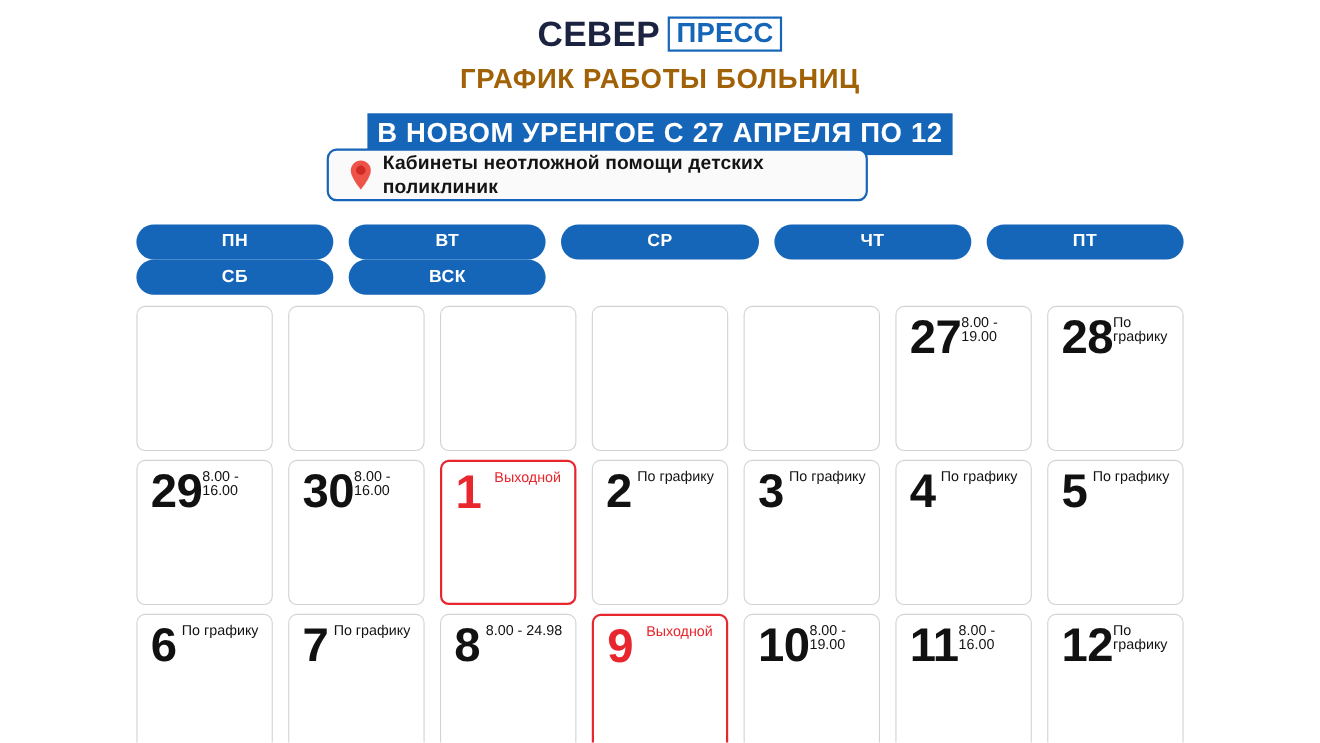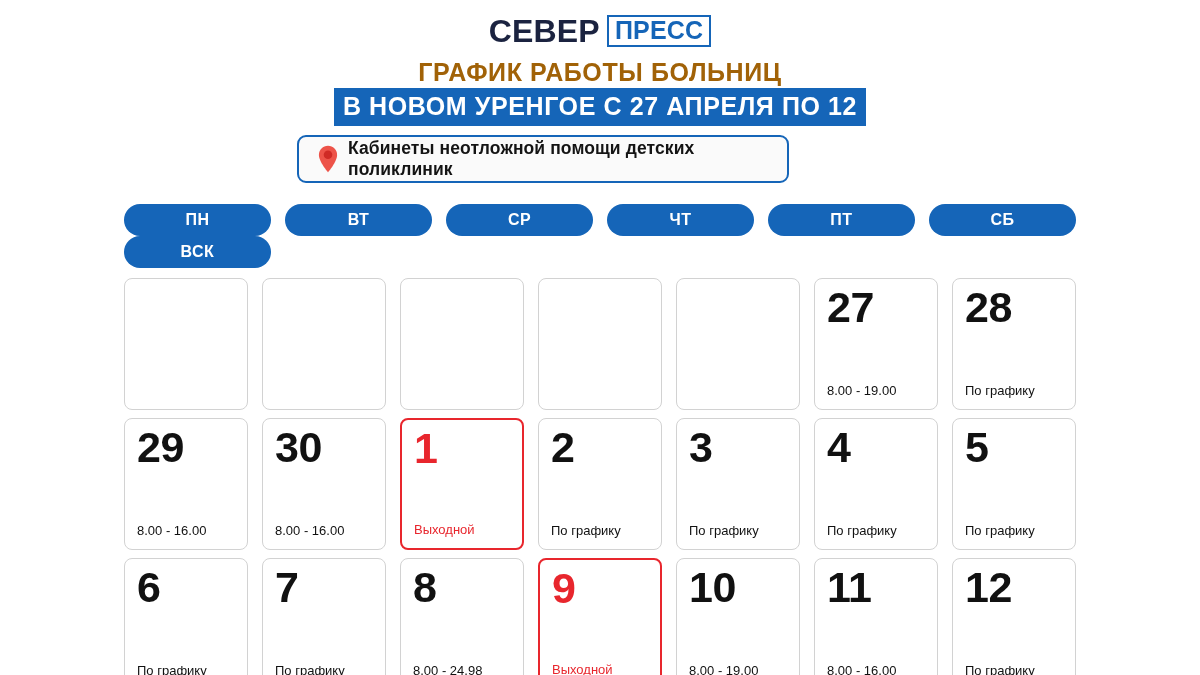"В НОВОМ УРЕНГОЕ С 27" .title-line2-outer { margin-top: 2px -> 17px }
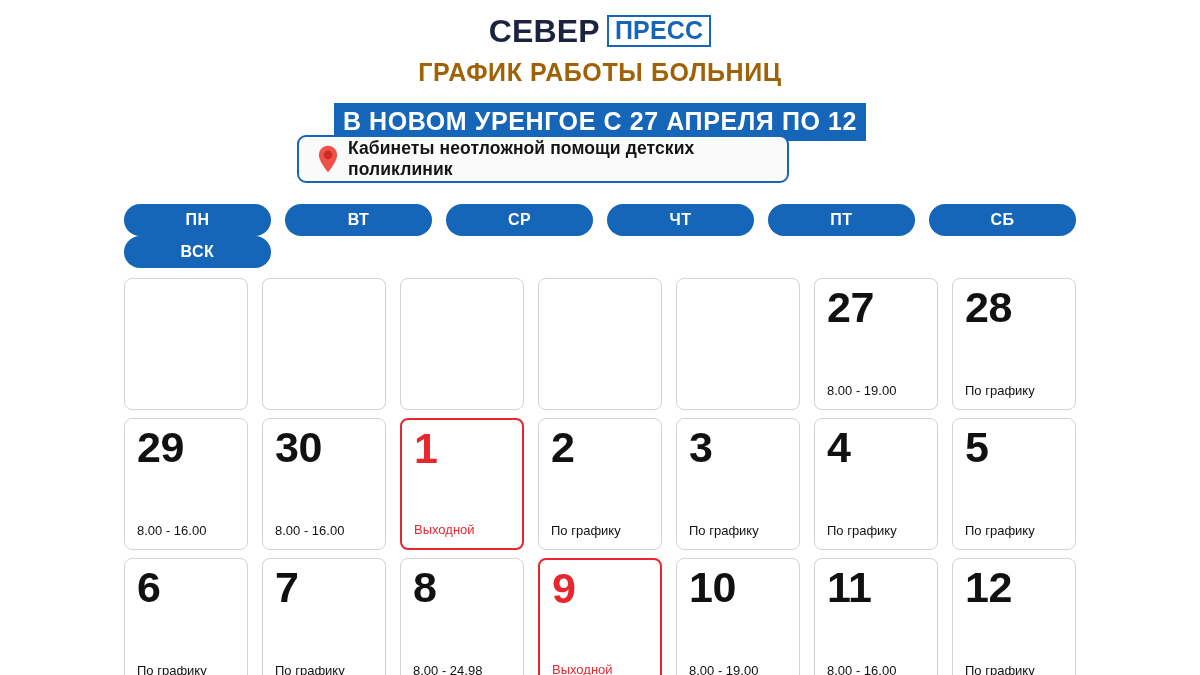"ПН" .dow-row { grid-template-columns: repeat(6, 1fr) -> repeat(5, 1fr) }
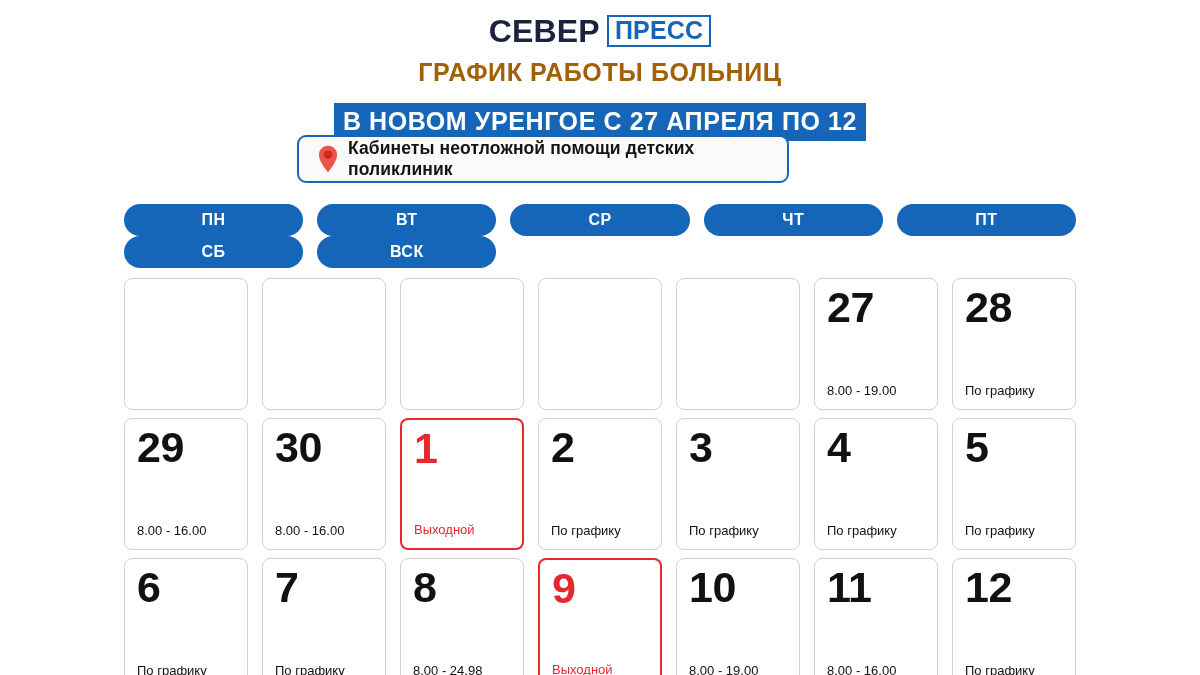"27" .cell { flex-direction: column -> none }
